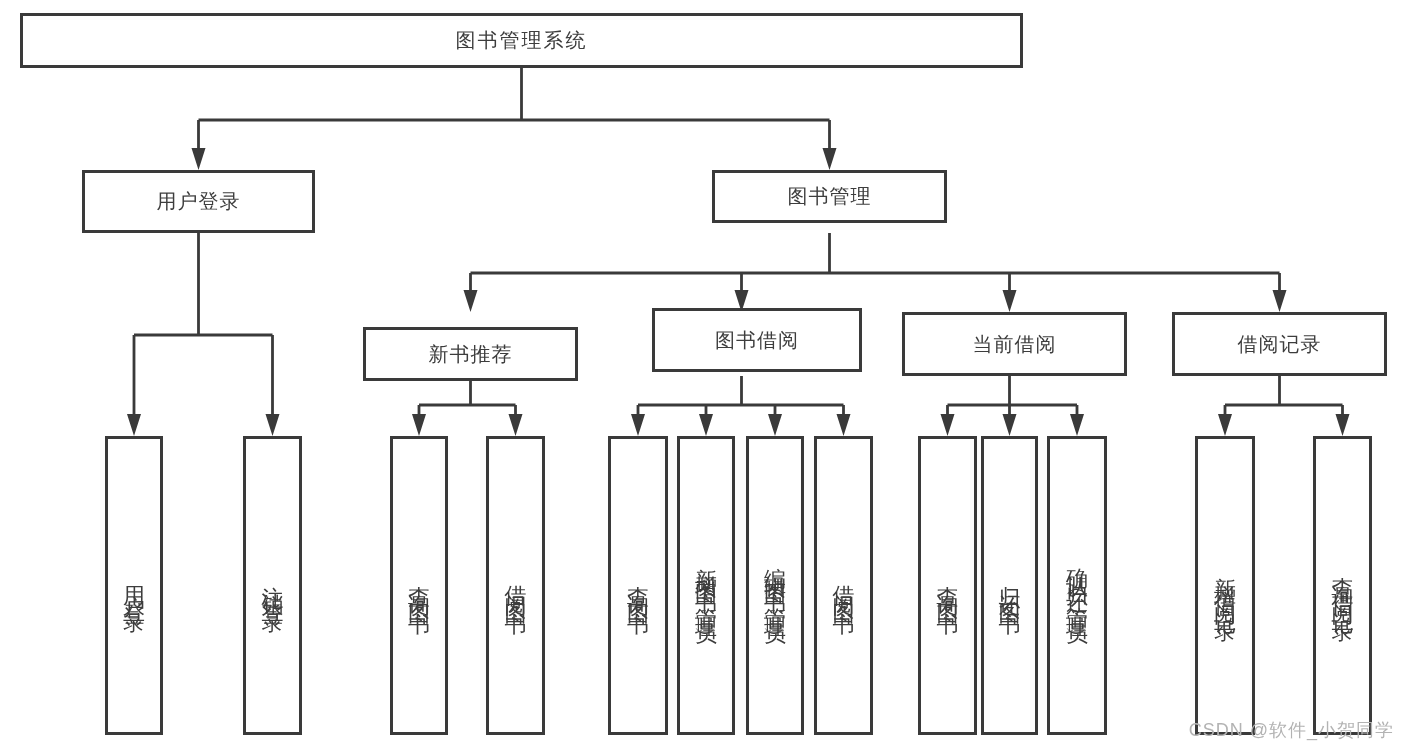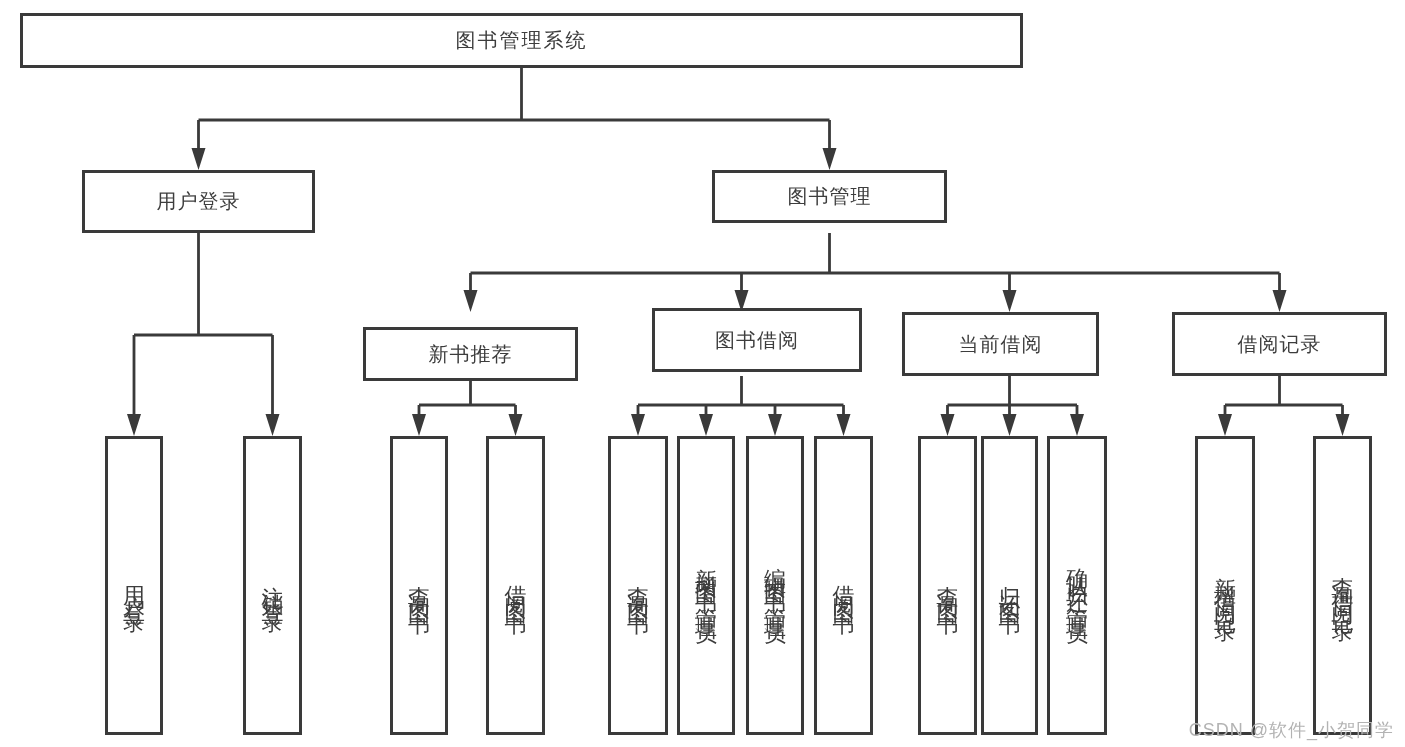"当前借阅" div.node { width: 197px -> 225px }
